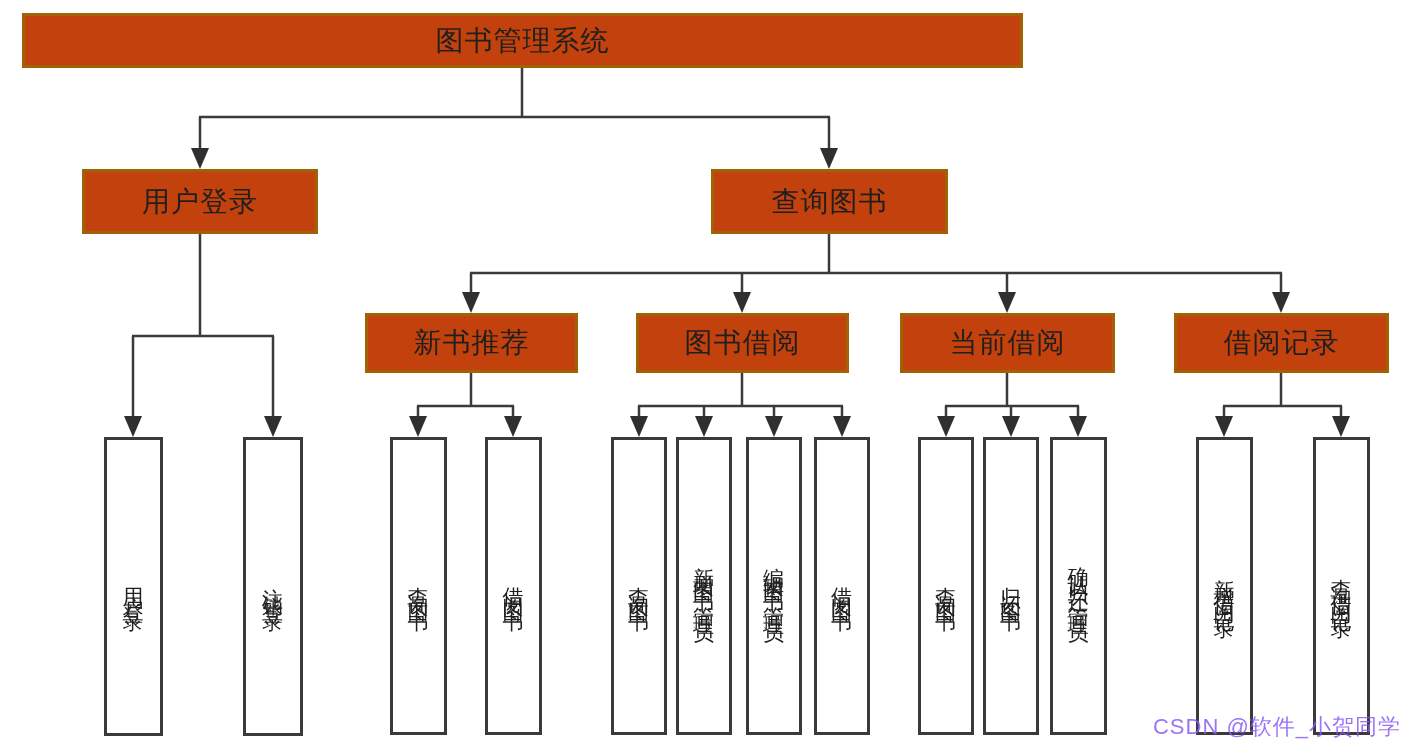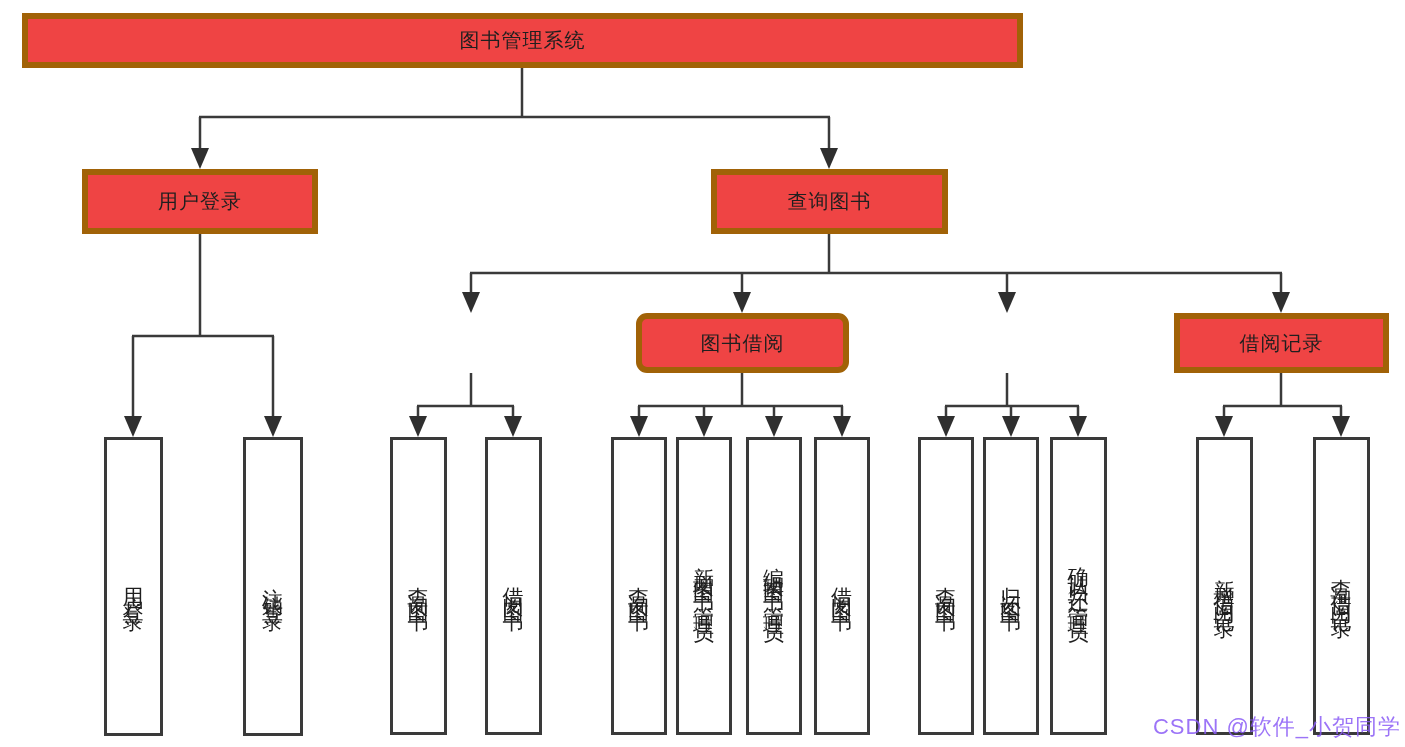"图书管理系统" .box { background: #ef4444 -> #c2410c; border: 6px solid #a16207 -> 3px solid #a16207; font-size: 20px -> 28px }
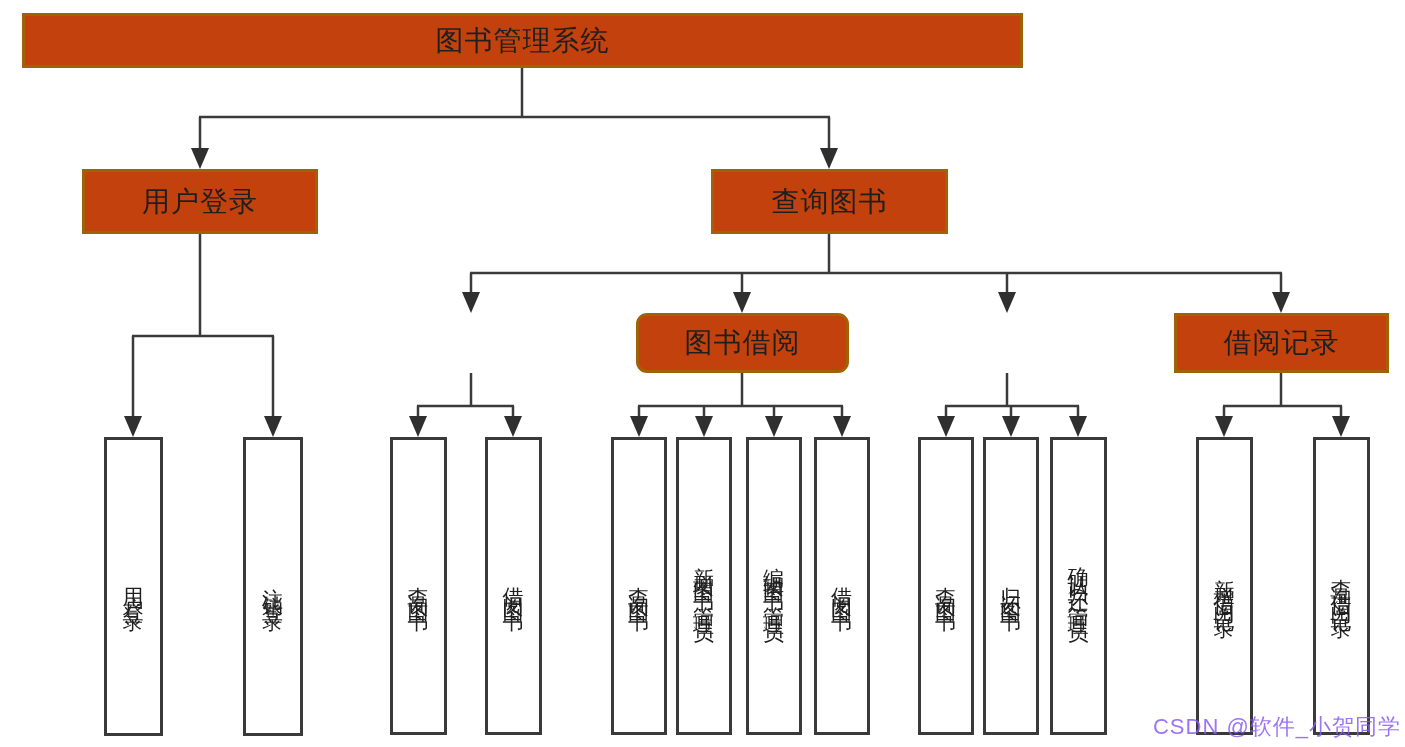"新书推荐" div.box { html: none -> <div>新书推荐</div> }
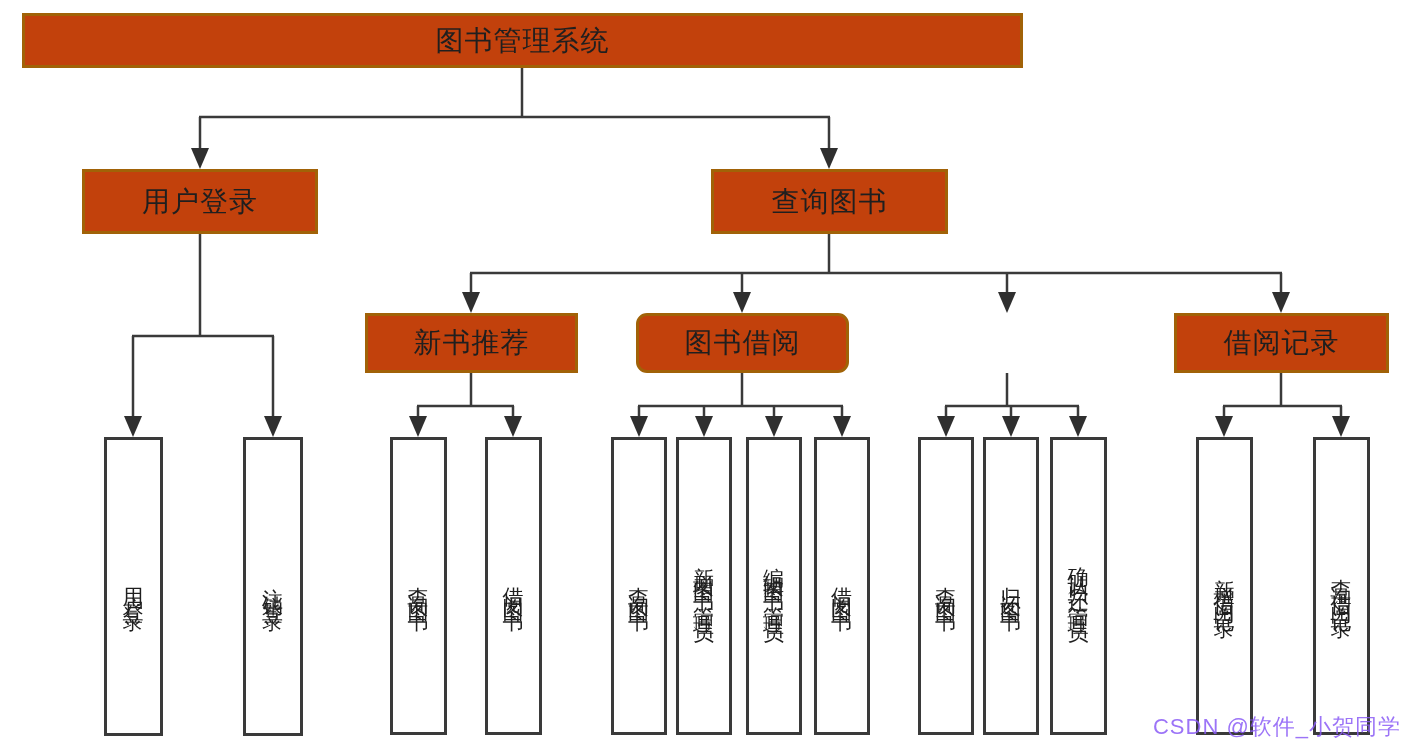"图书借阅" div.box { border-radius: 11px -> none }
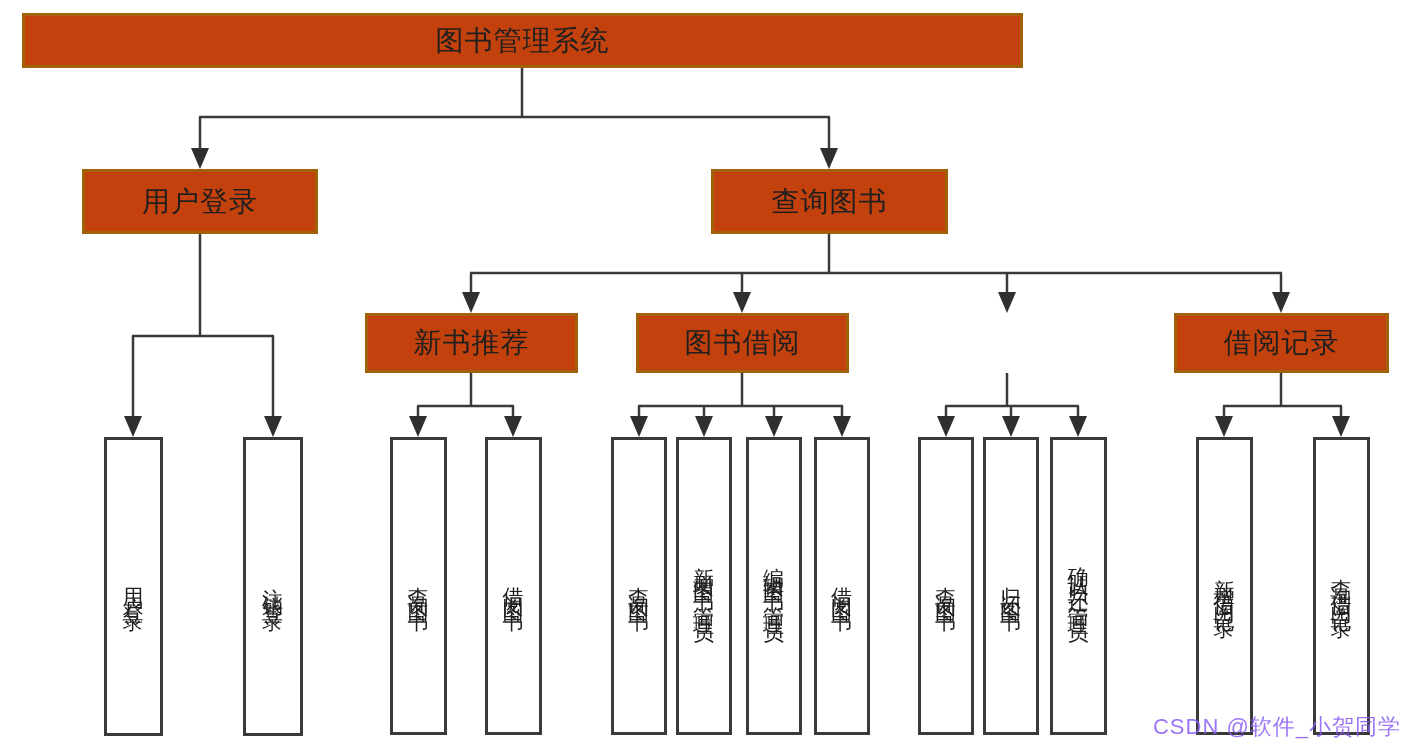"当前借阅" div.box { html: none -> <div>当前借阅</div> }
